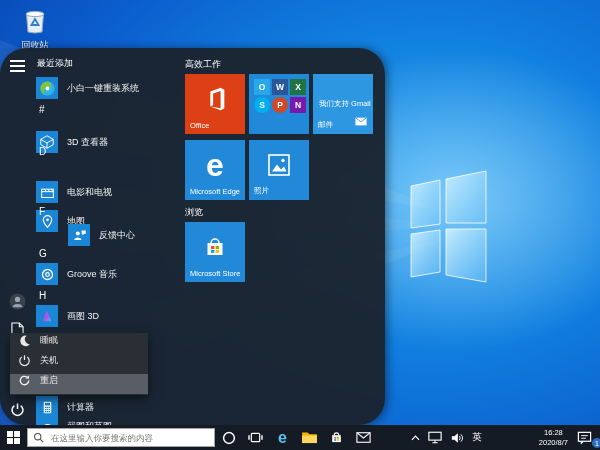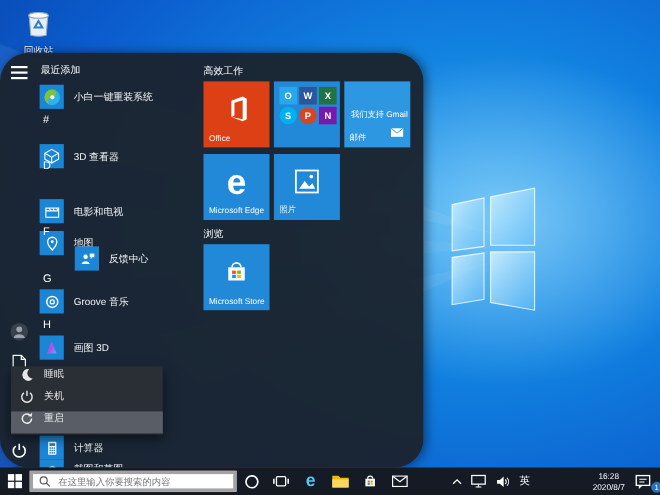"在这里输入你要搜索的内容" .search { border: 3px solid #a3a3a3 -> 1px solid #a3a3a3 }
